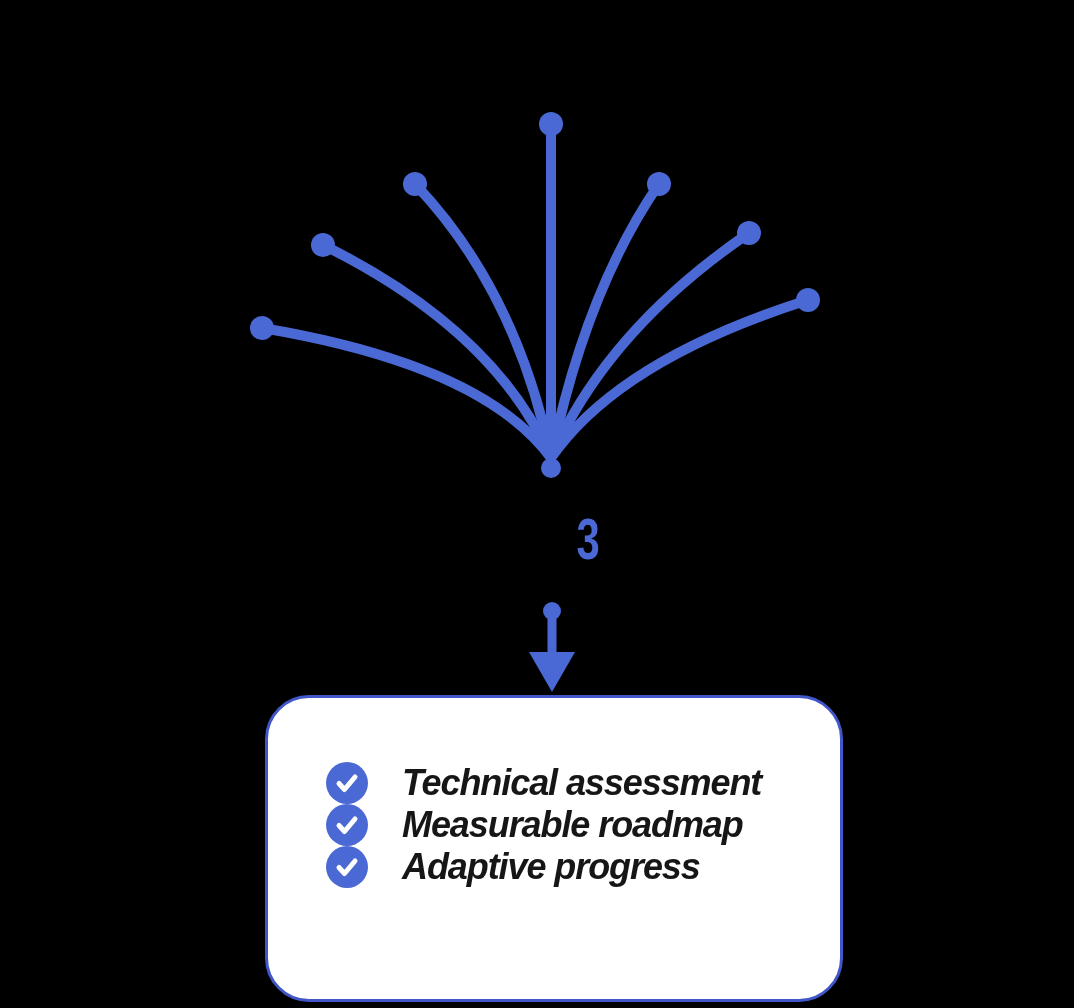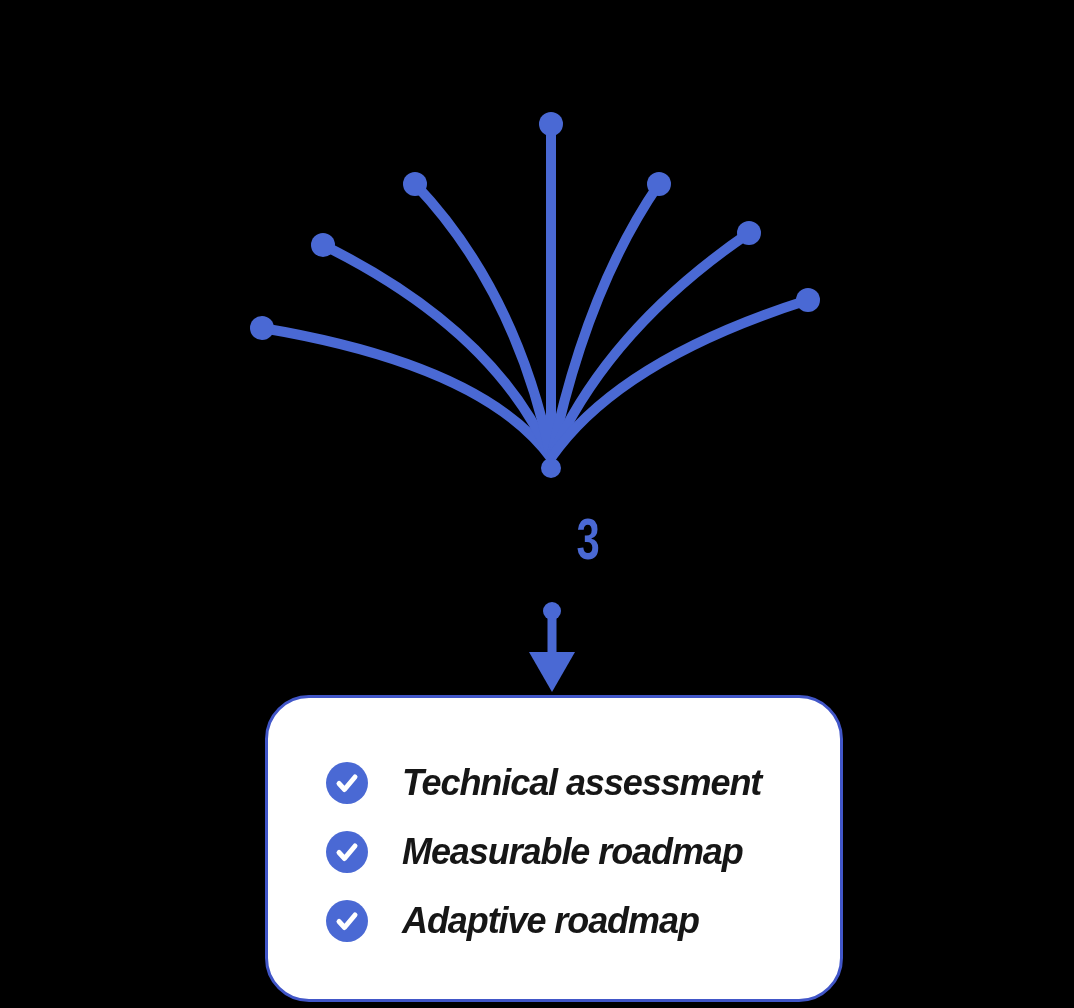"Technical assessment" .result-box { gap: 27px -> none }
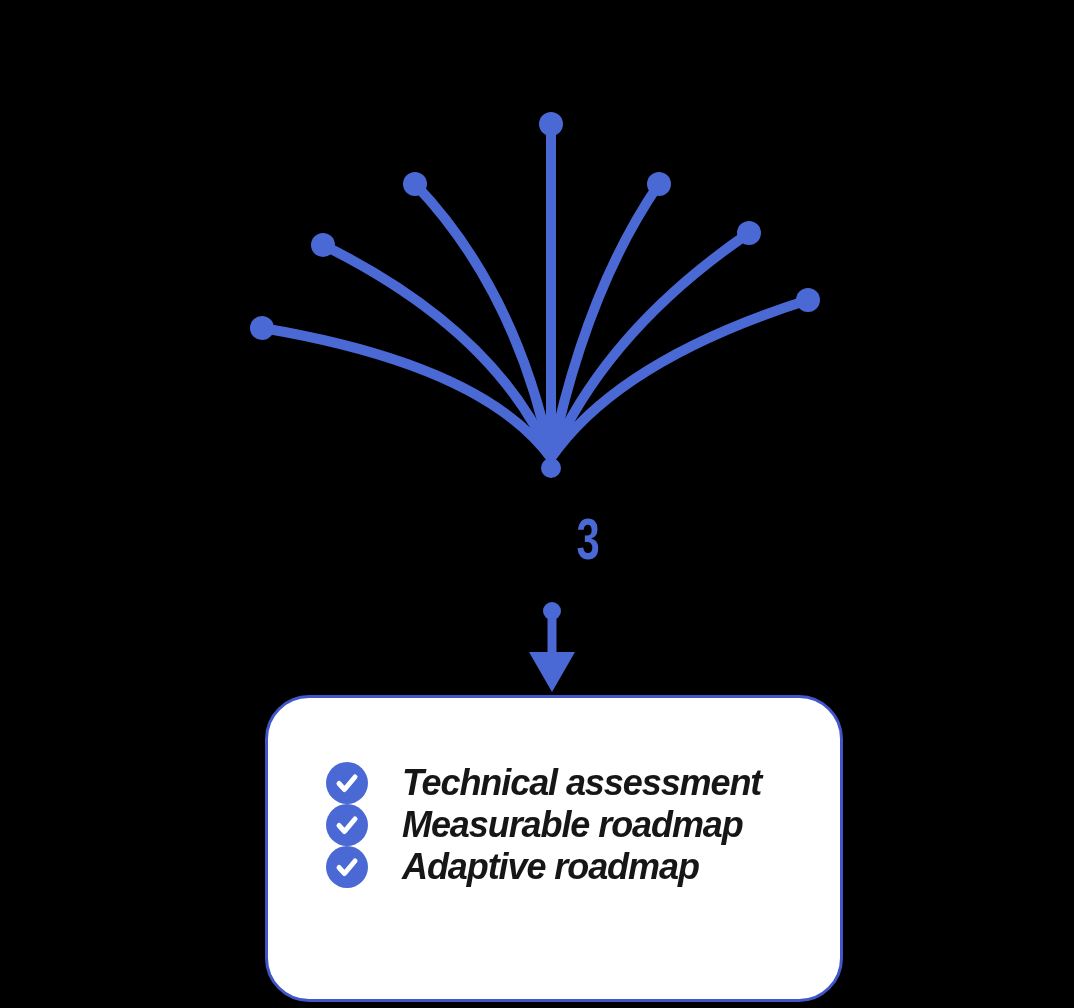"Adaptive roadmap" span.check-label { text: roadmap -> progress }
